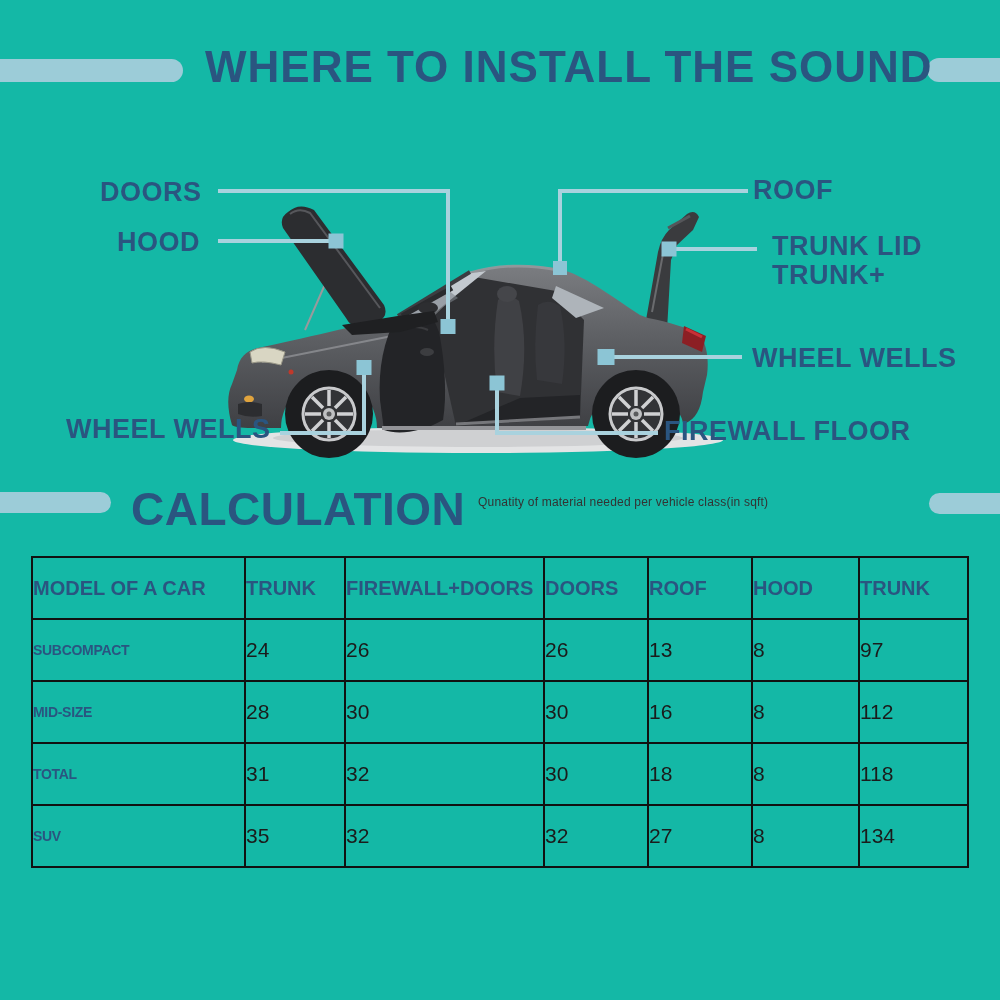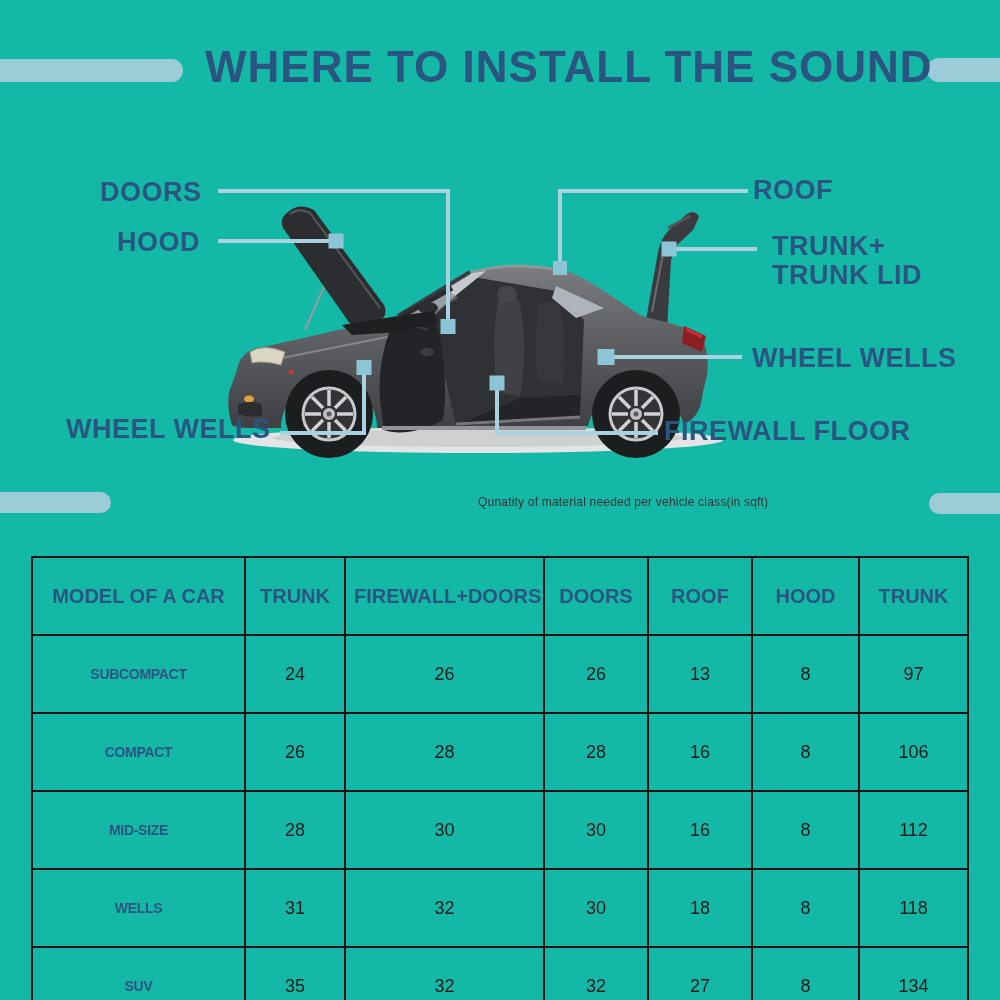"TRUNK+" div { order: before "TRUNK LID" -> after "TRUNK LID" }
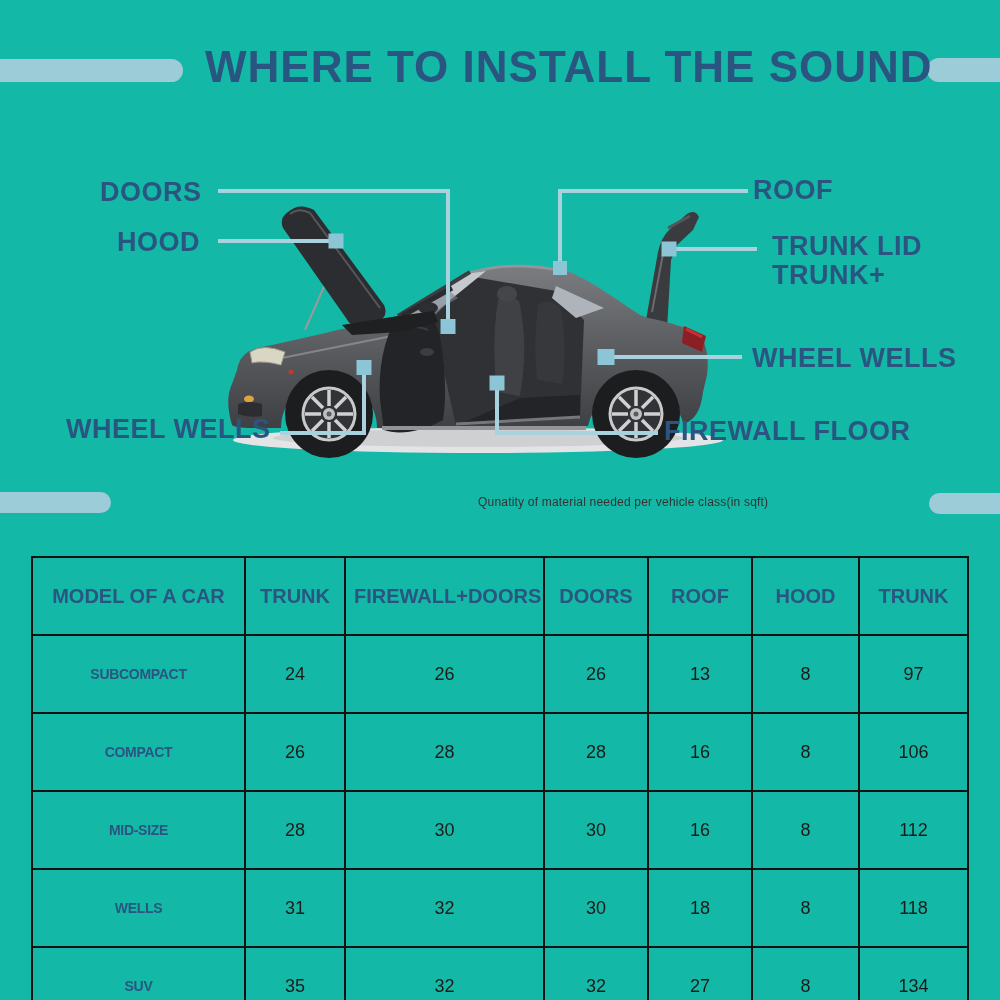"CALCULATION" div.calc-heading { html: none -> <div>CALCULATION</div> }
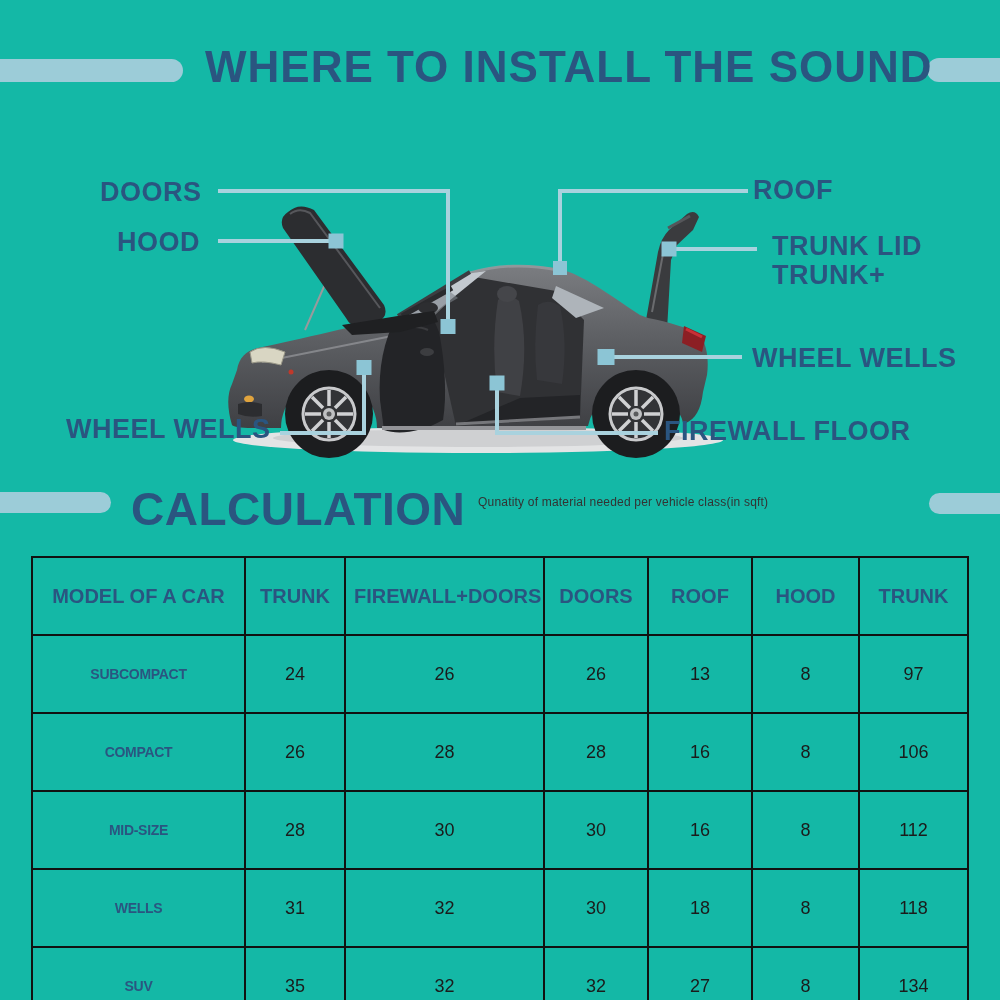"MODEL OF A CAR" table.calc th,table.calc td { padding: 8px -> 0; text-align: center -> left }
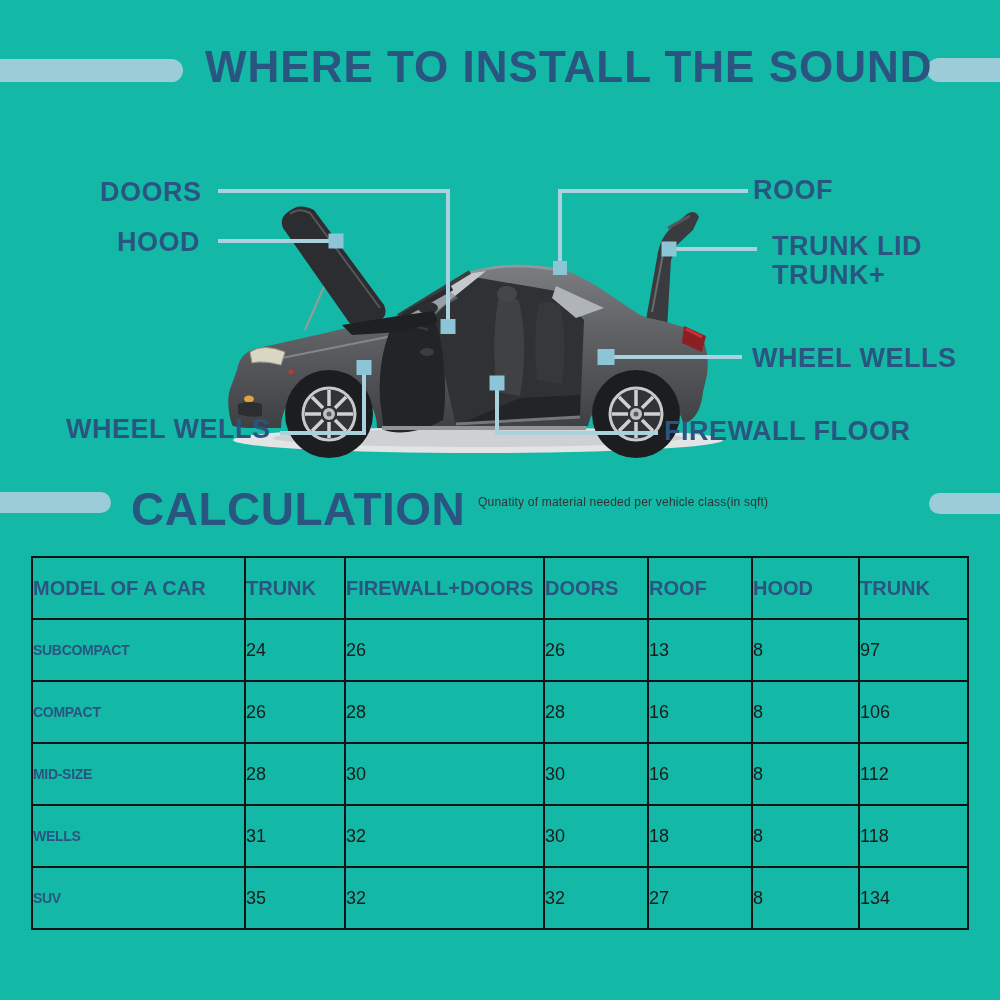"24" table.calc tbody td { font-size: 18px -> 21px }
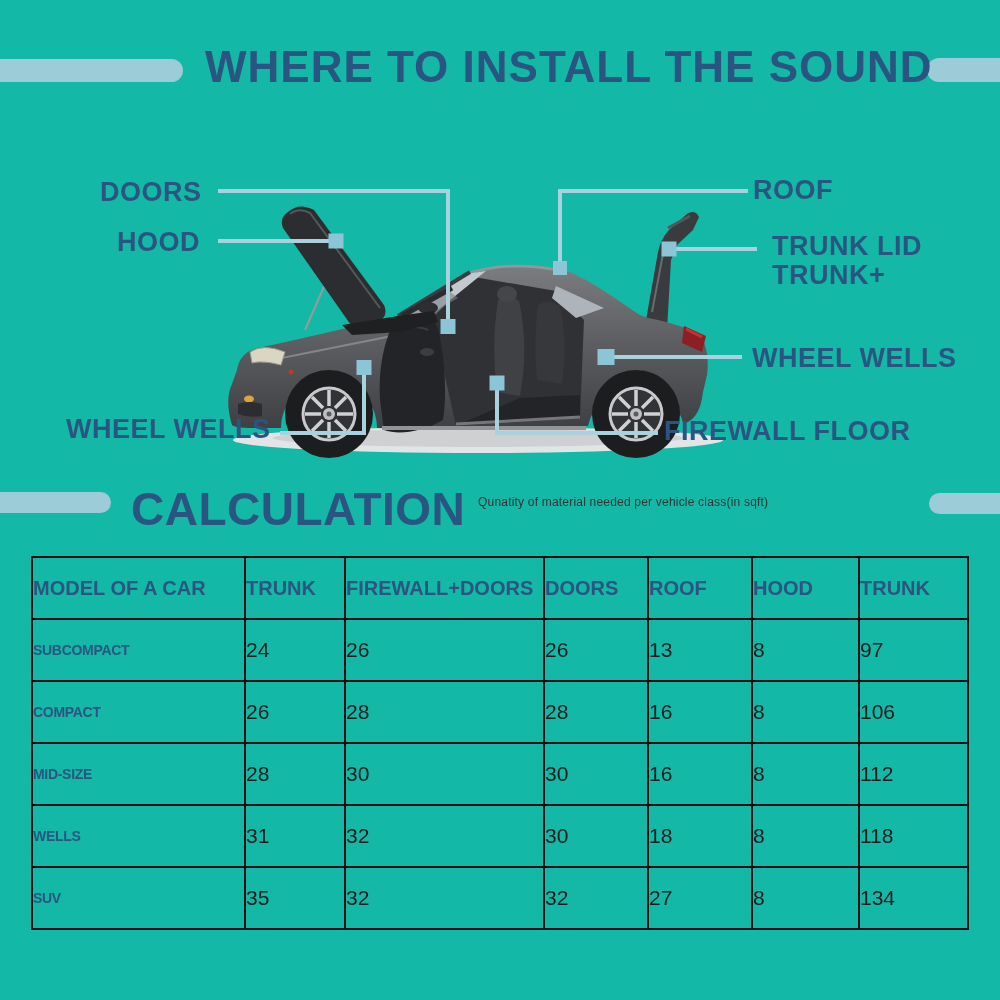"COMPACT" tr { html: <tr> <th>COMPACT</th> <td>26</td> <td>28</td> <td>28</td> <td>16</td> <td>8</td> <td>106</td> </tr> -> none }
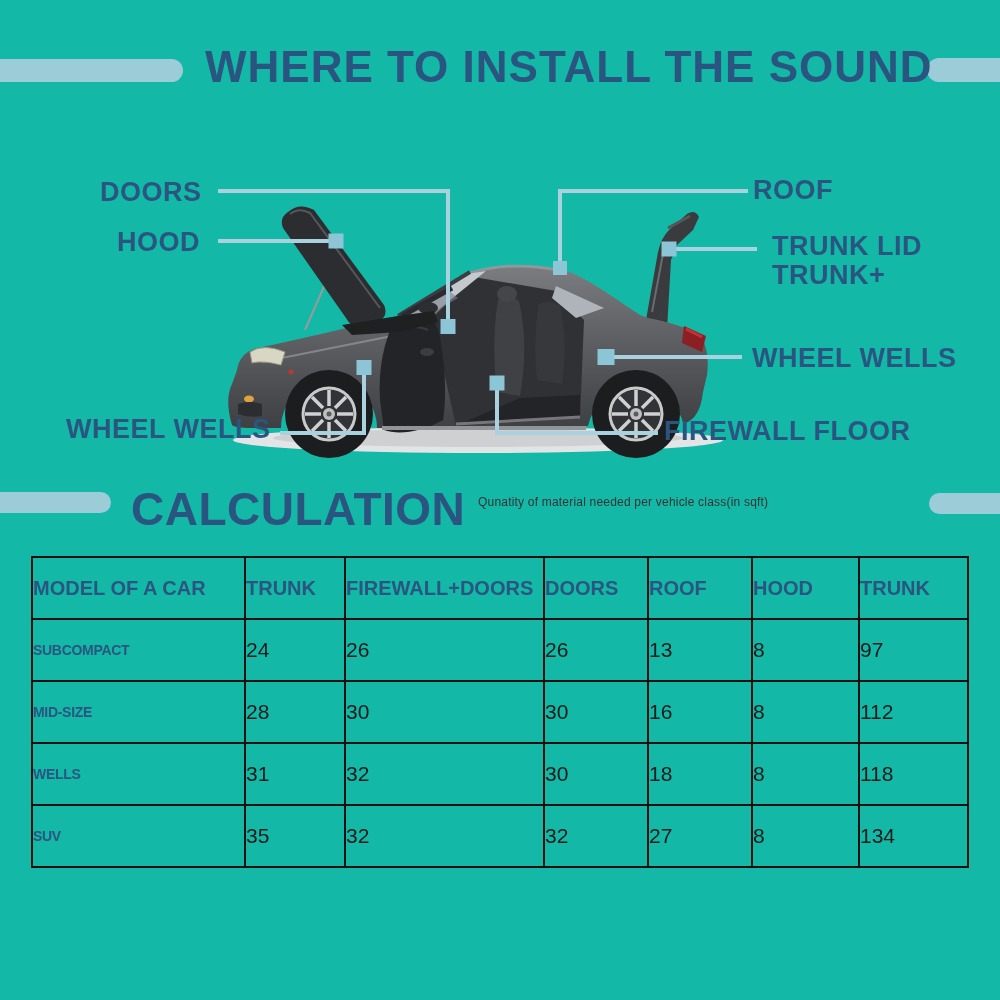"WELLS" th { text: WELLS -> TOTAL }
